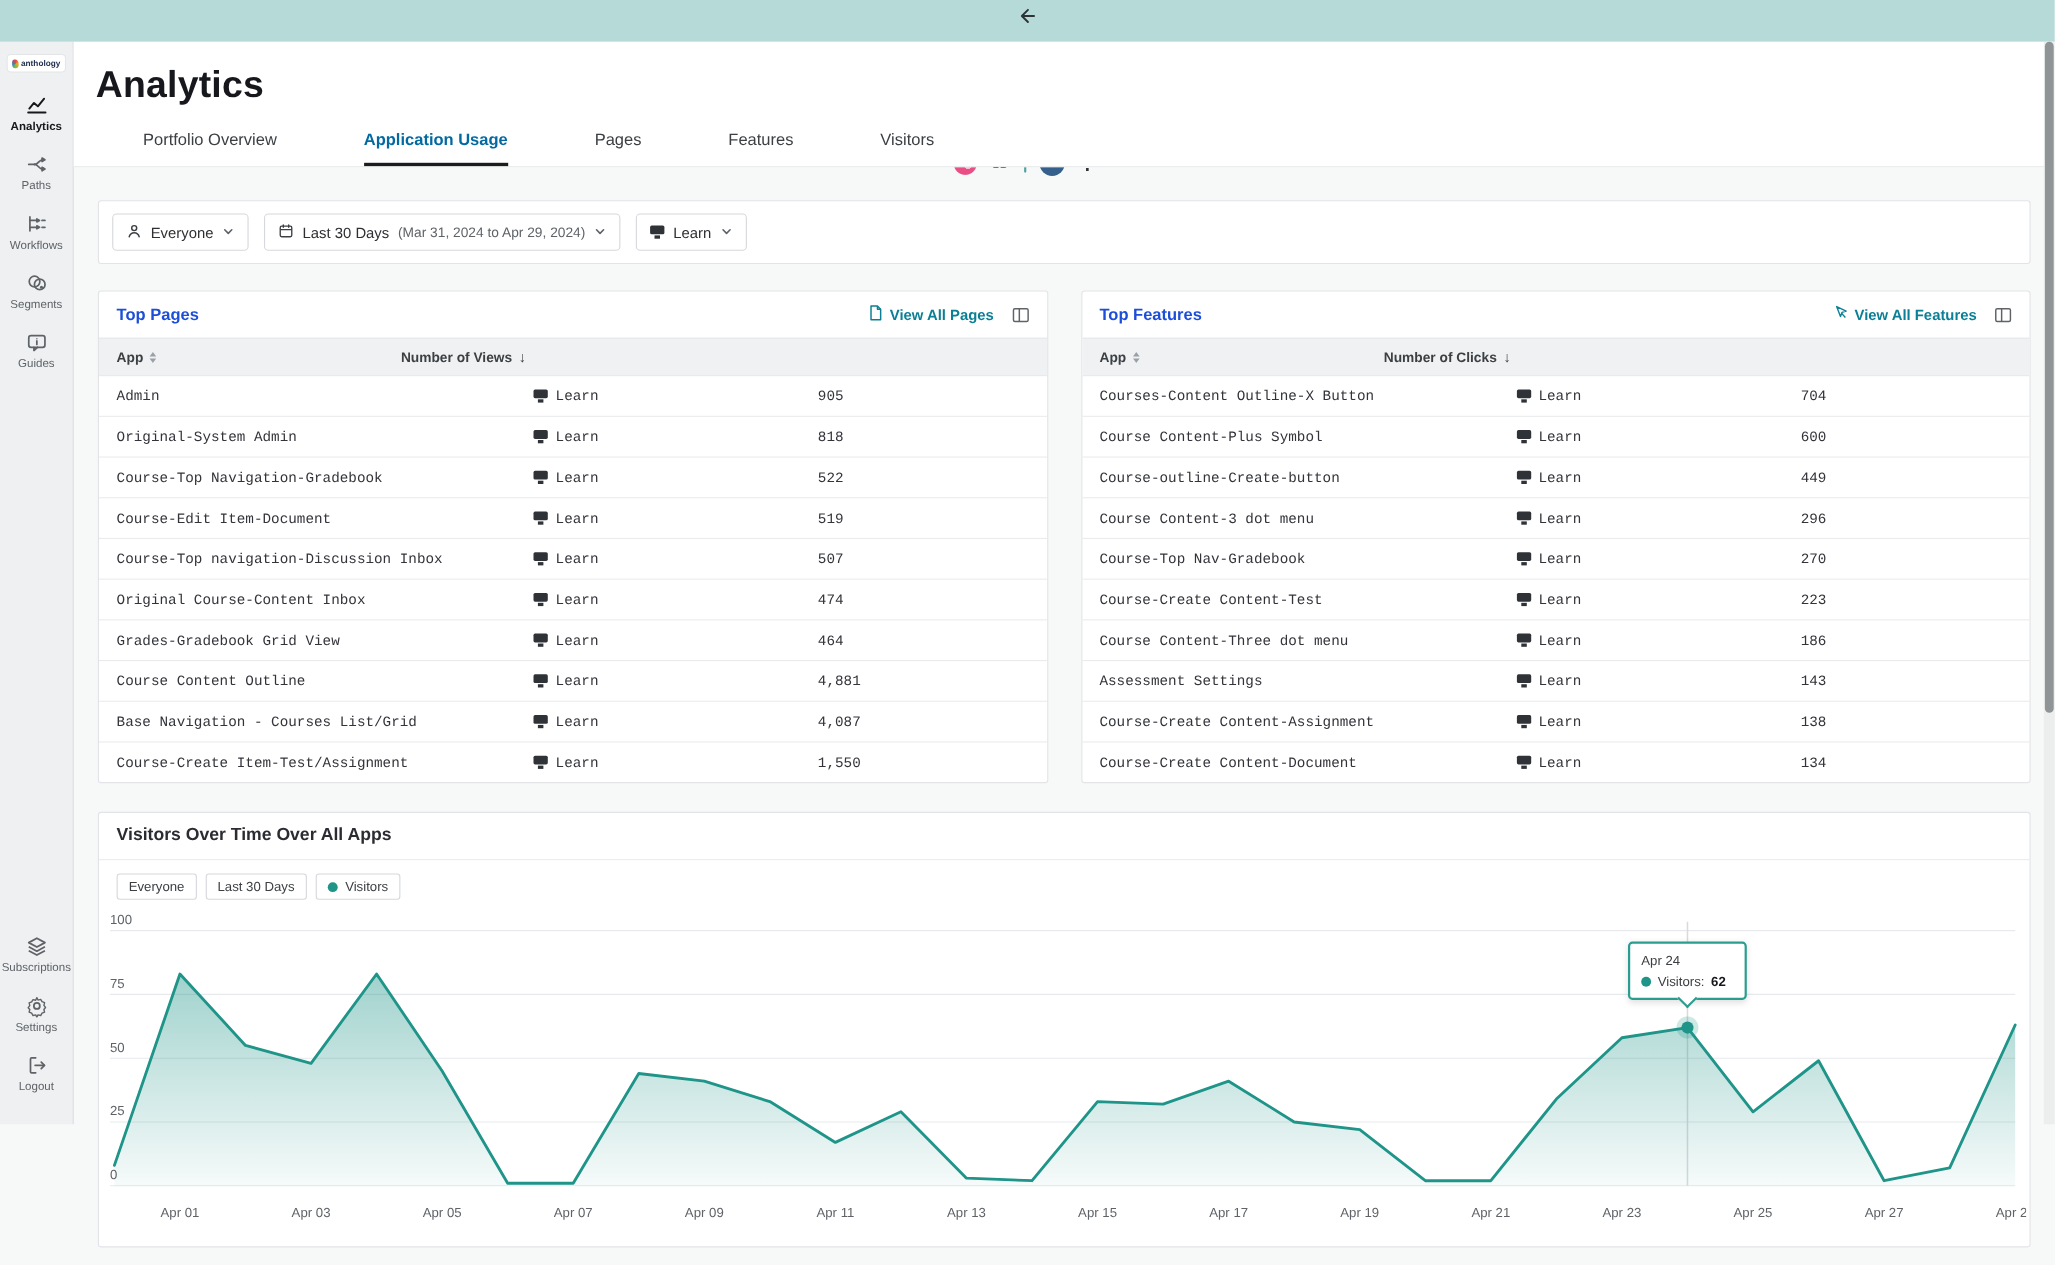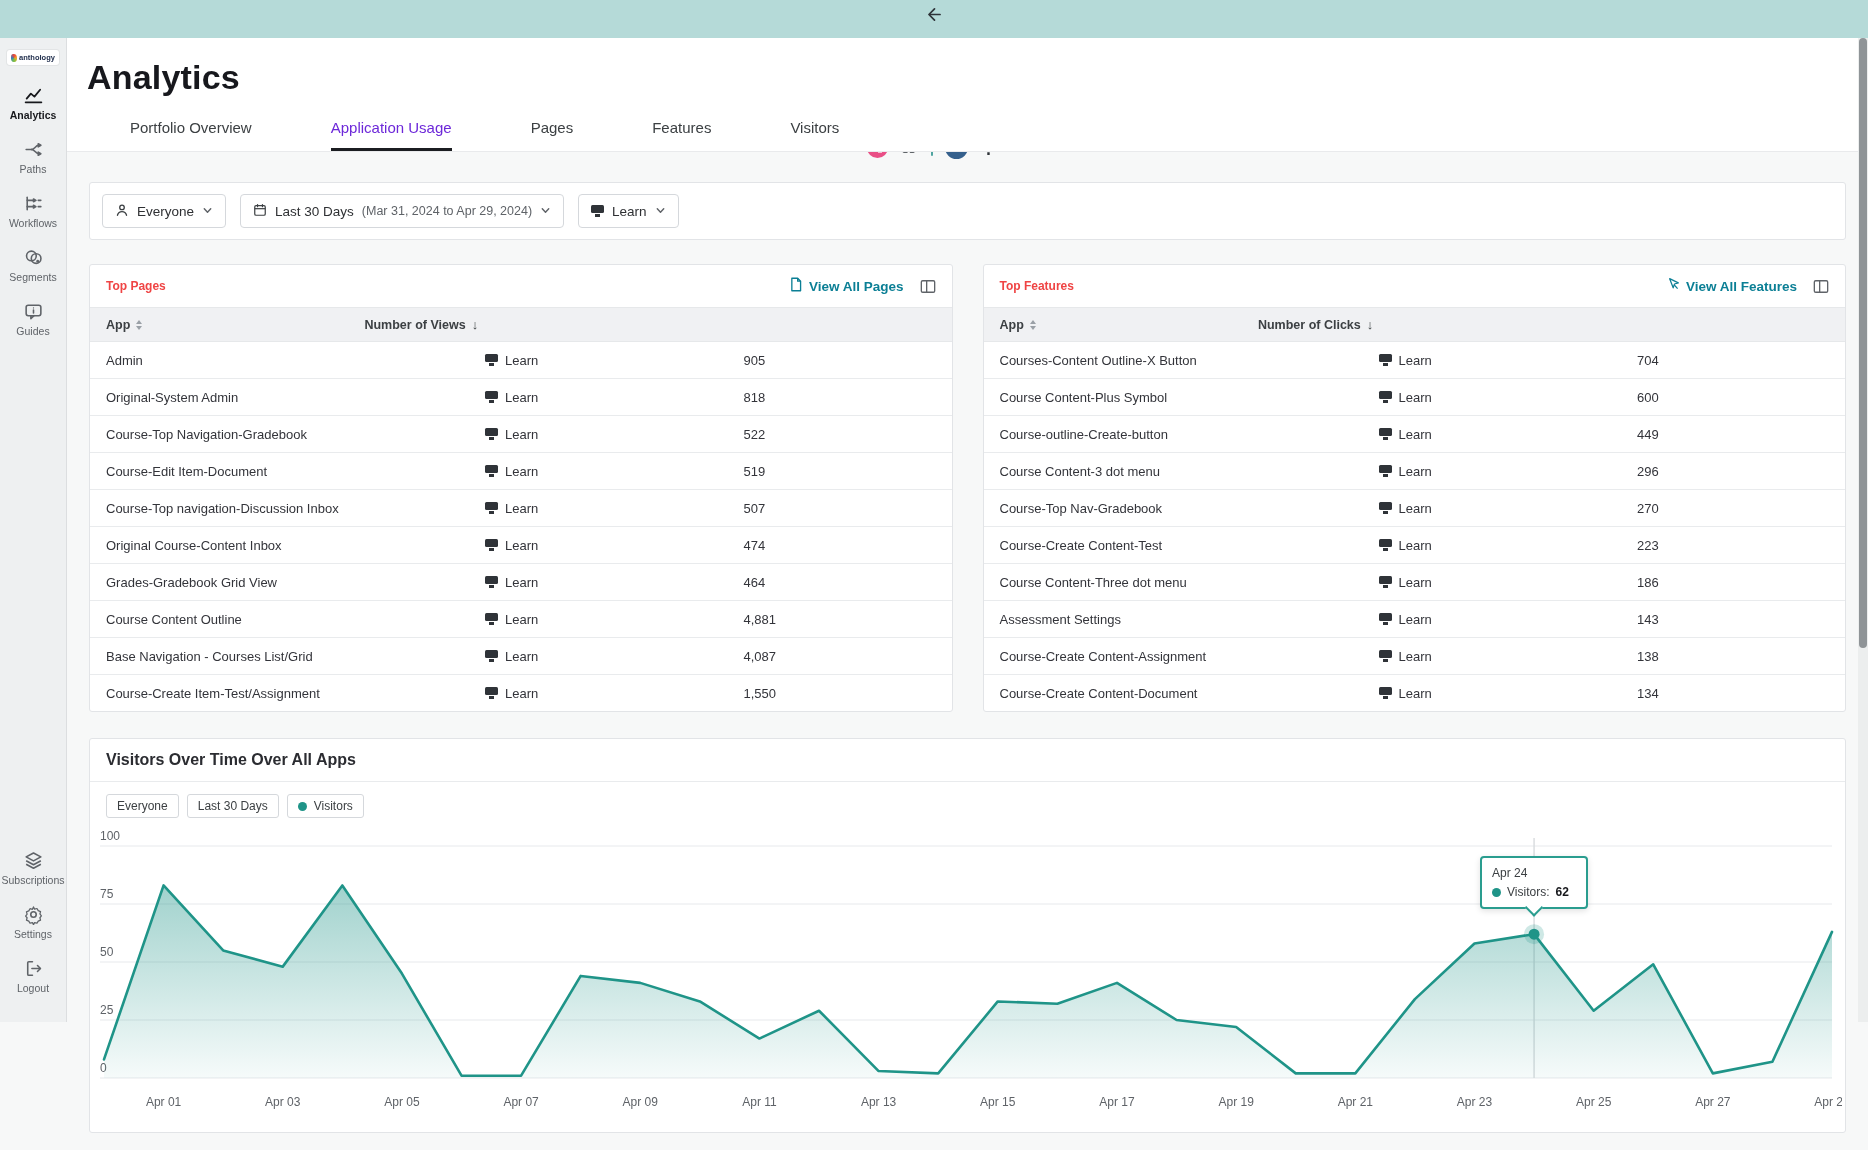"Application Usage" .tab.active { color: #6d28d9 -> #0369a1; font-weight: normal -> bold }
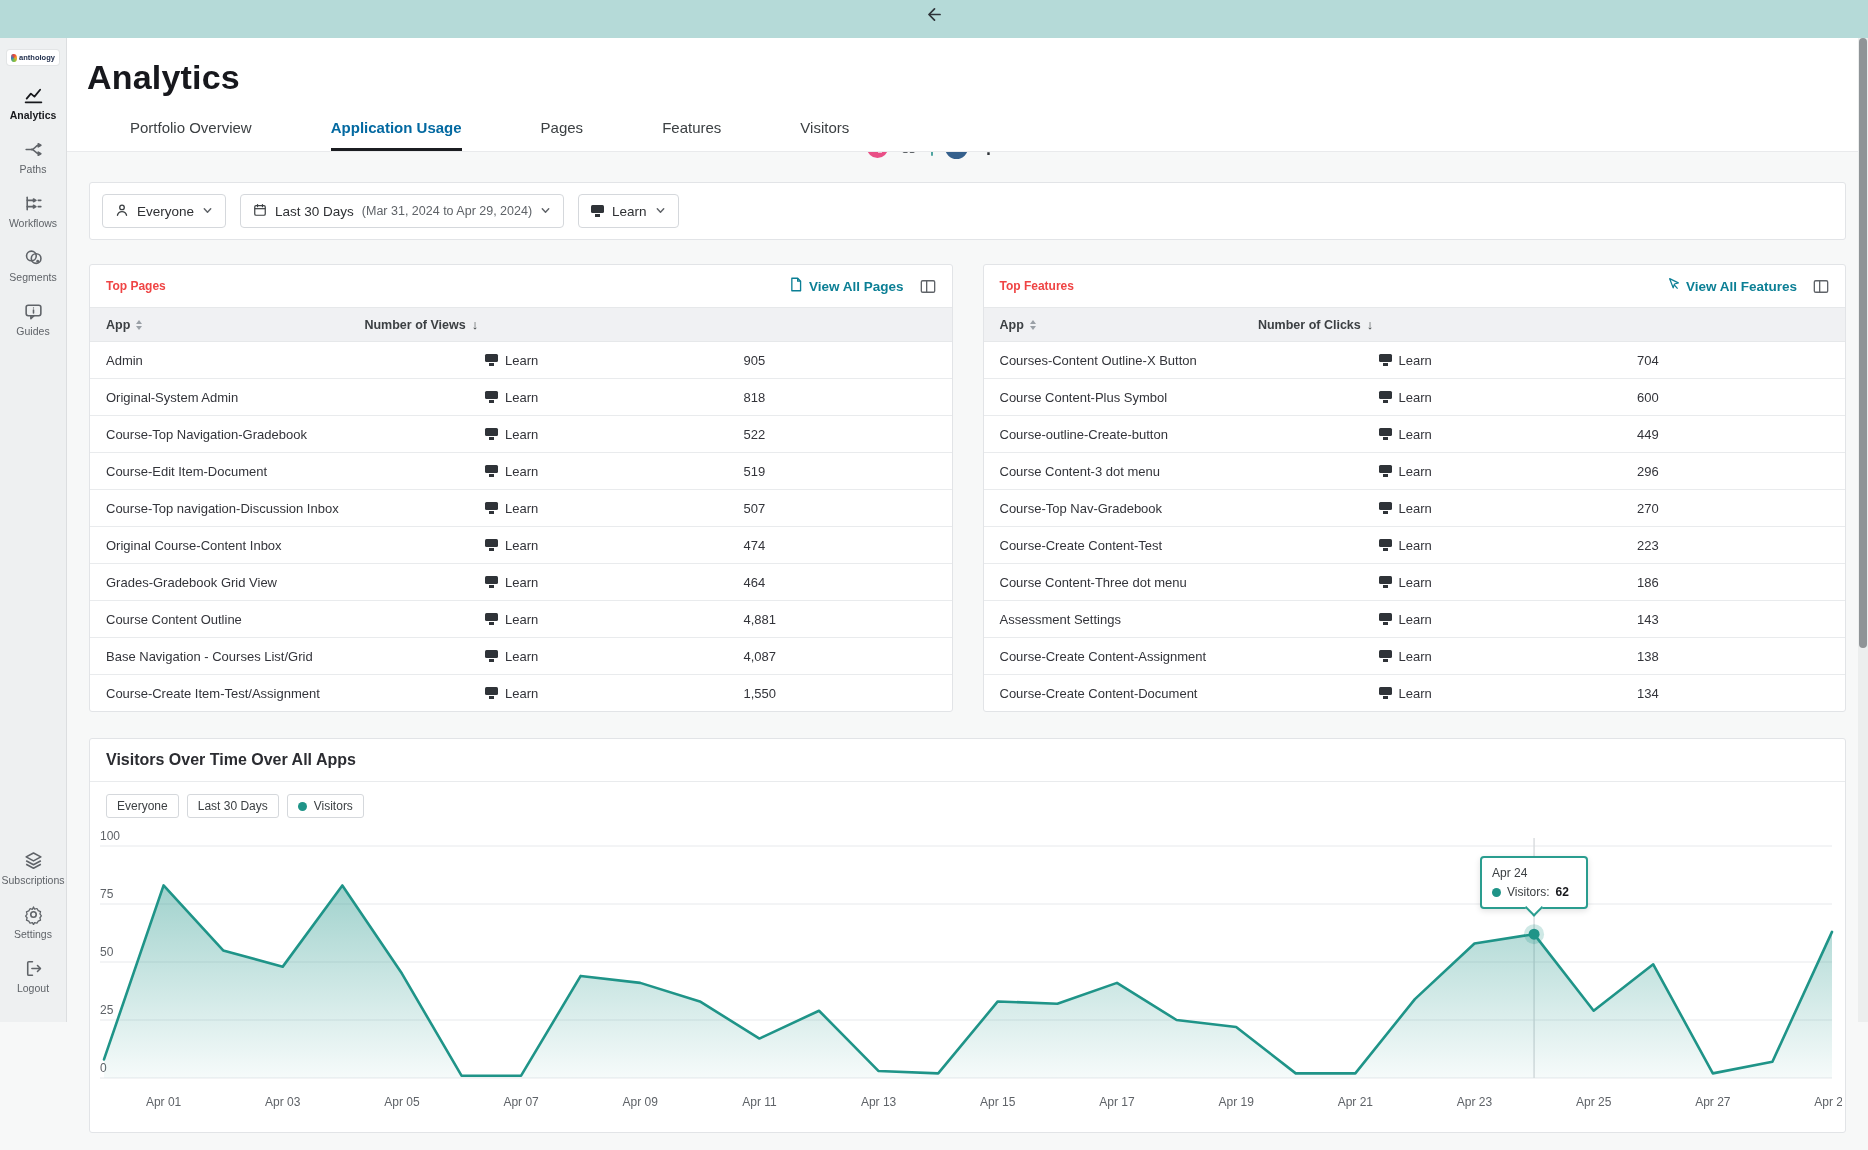"Top Pages" .card-title { color: #ef4444 -> #1d4ed8; font-size: 12px -> 15px }
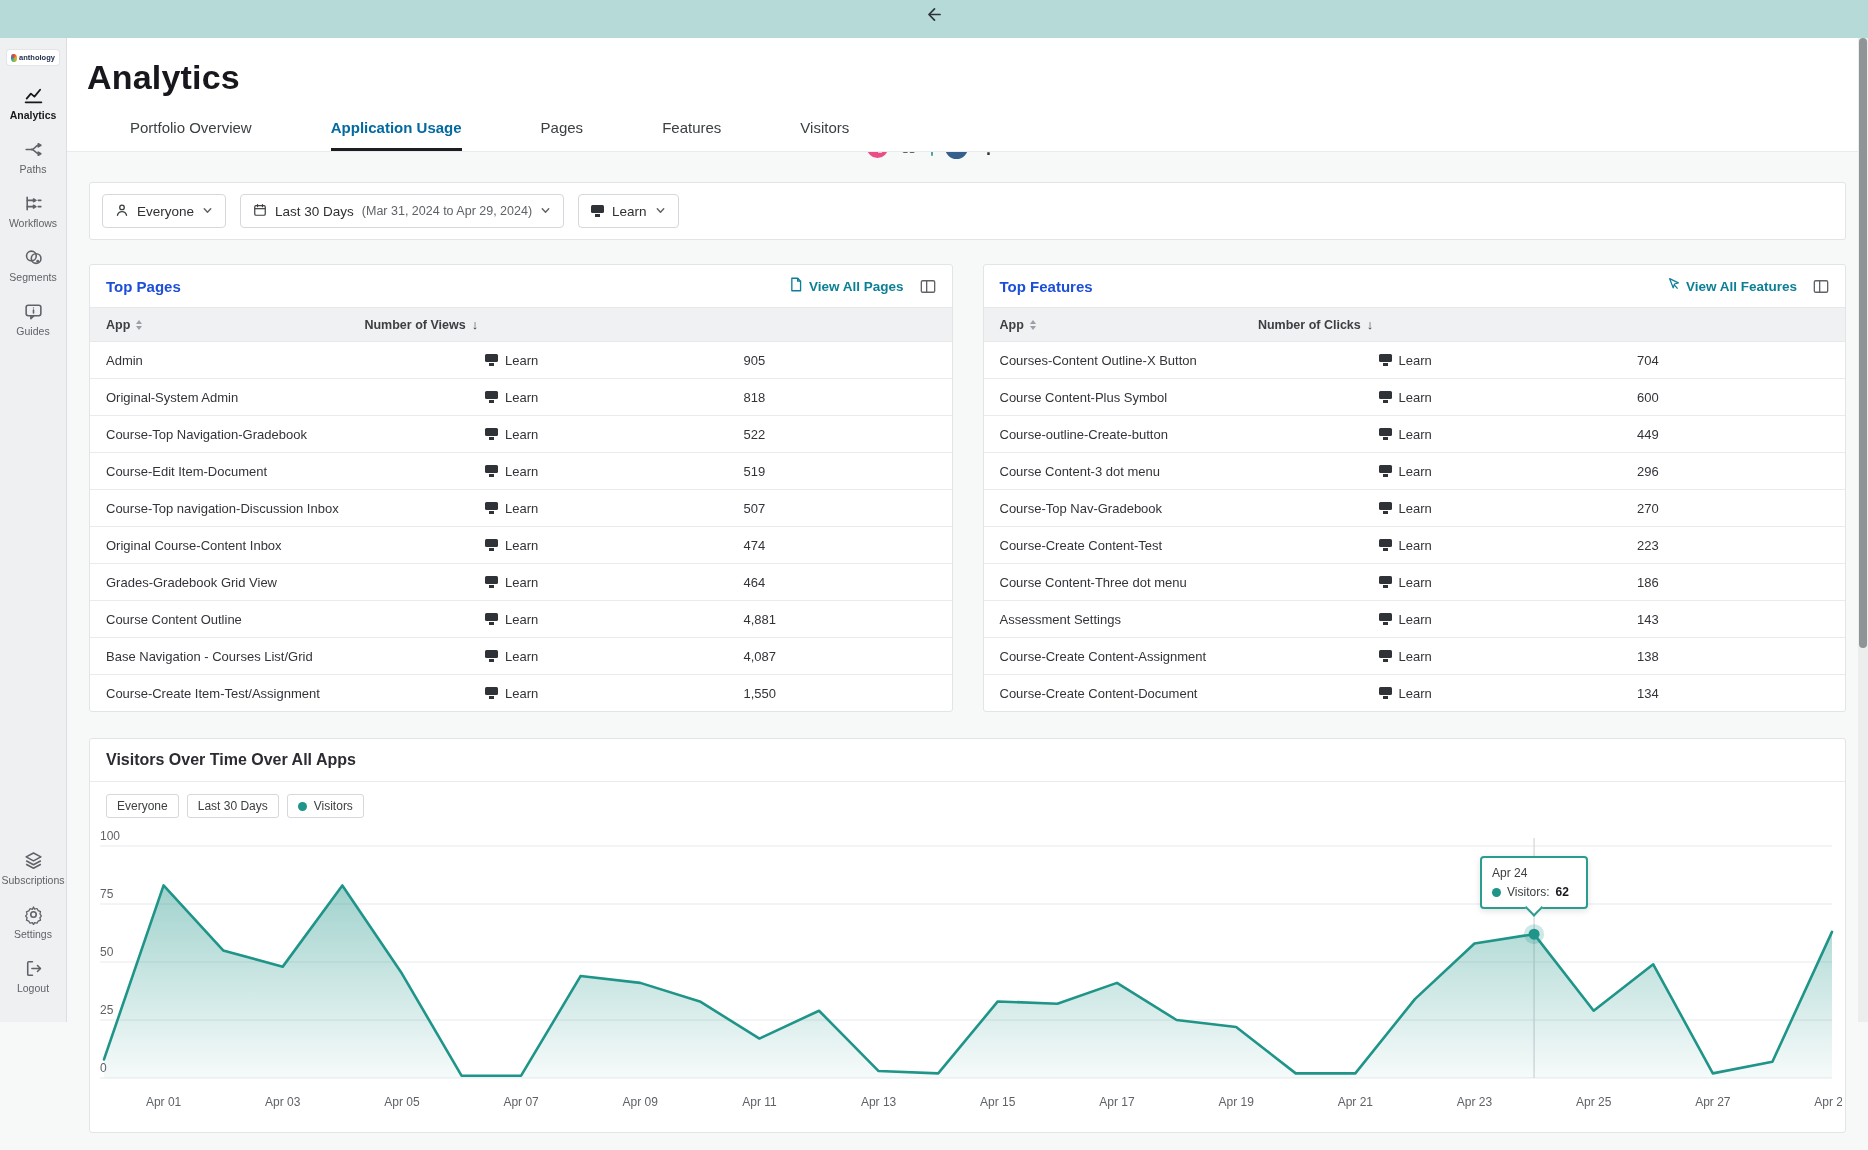"Admin" .trow { font-family: none -> Liberation Mono, monospace }
